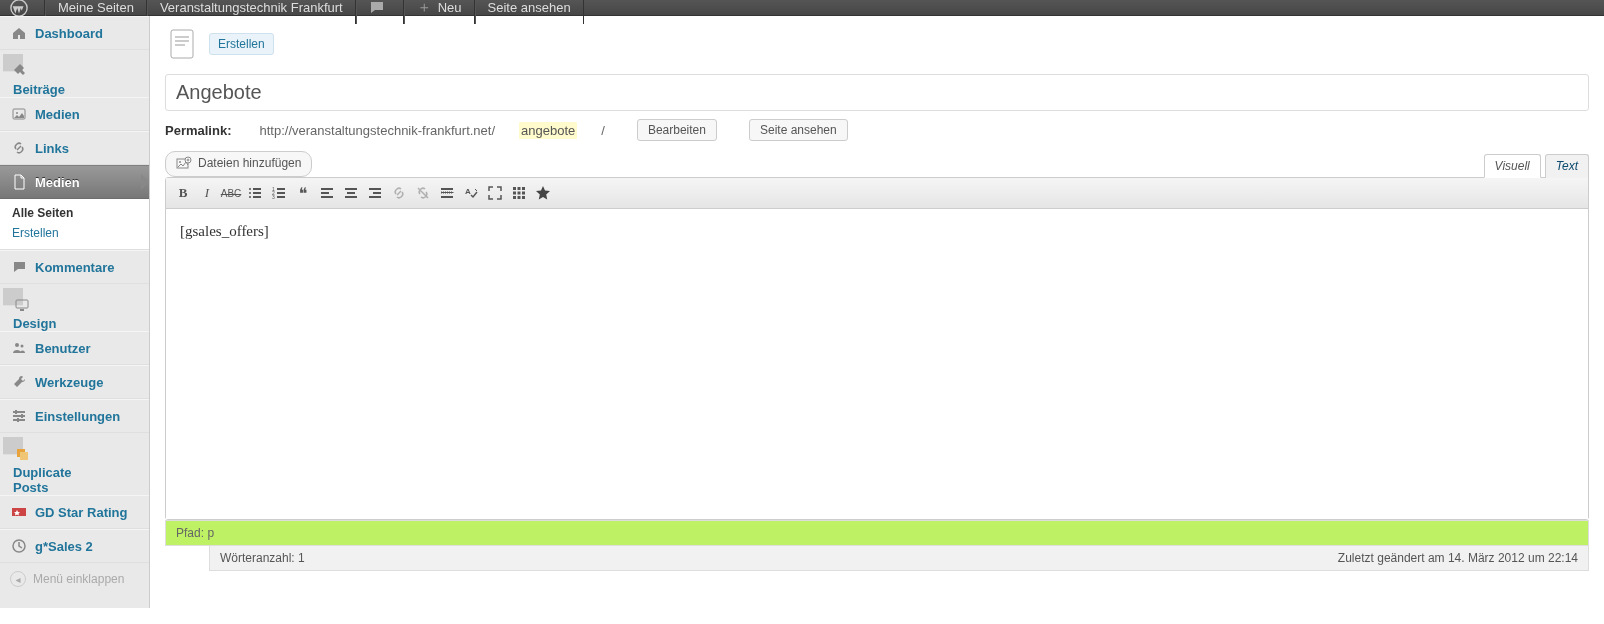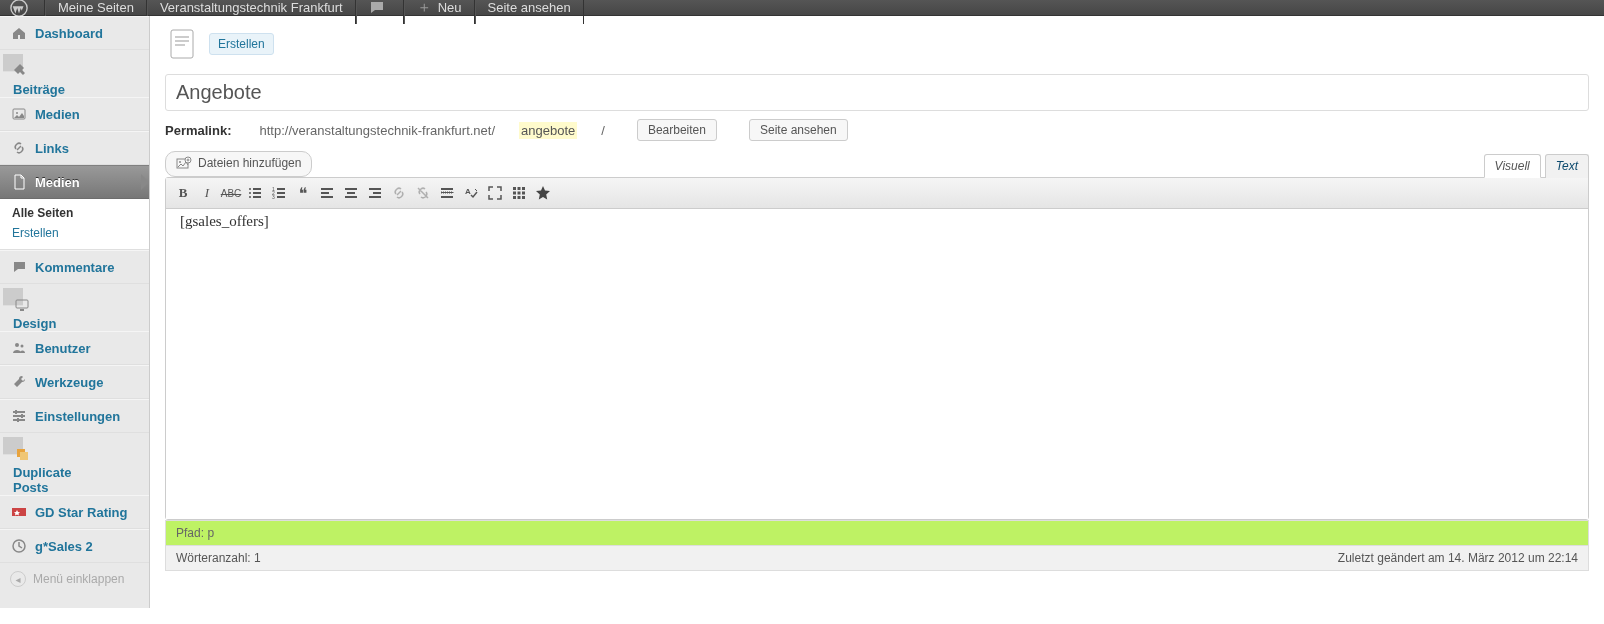"[gsales_offers]" #editor-body { padding: 4px 14px -> 14px 14px }
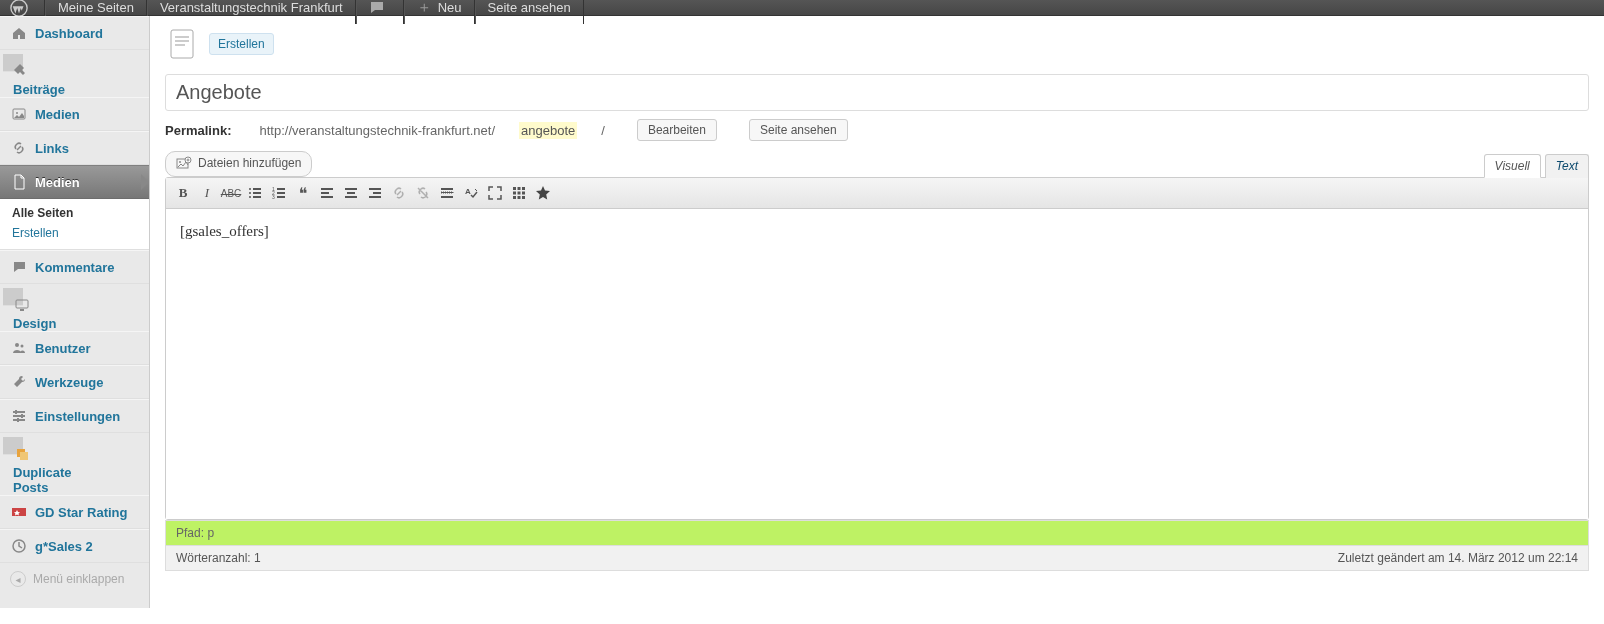"Wörteranzahl: 1" #statrow { margin-left: none -> 44px }
